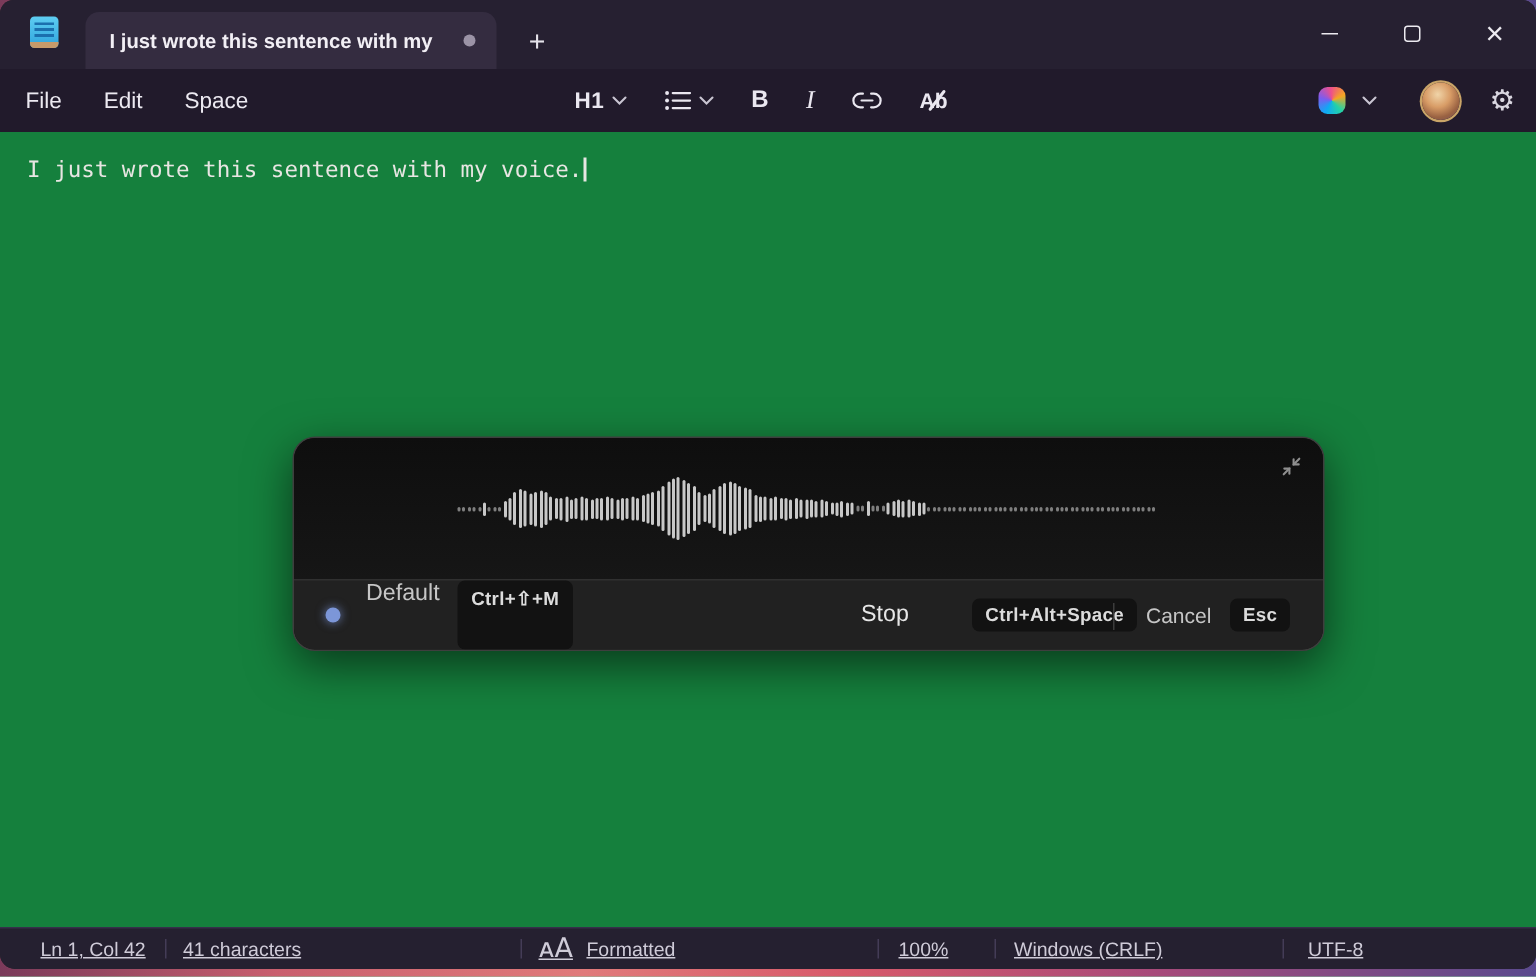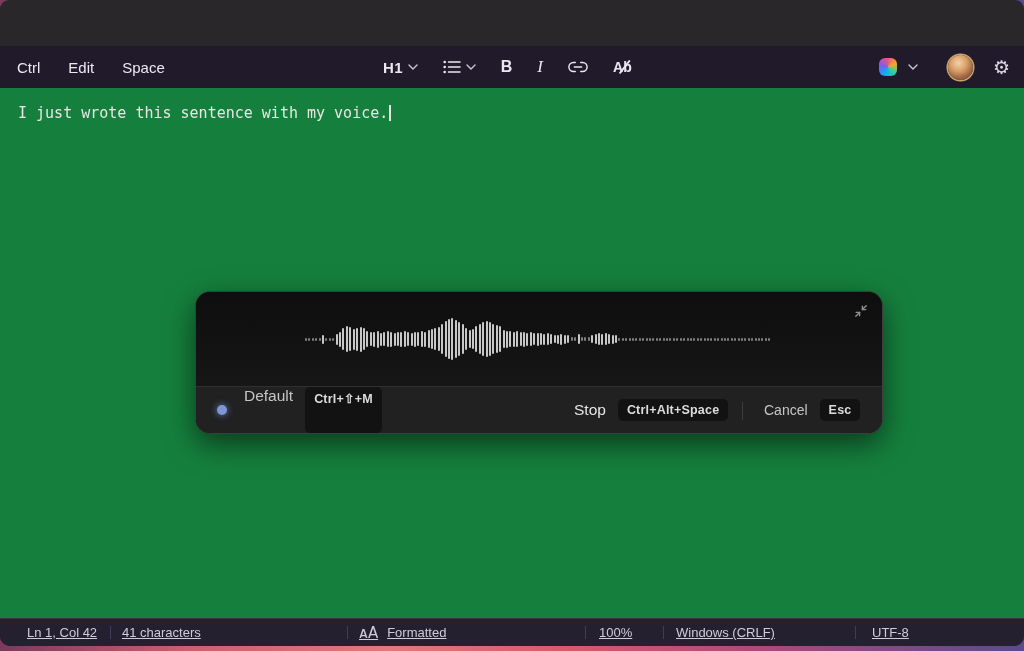"I just wrote this sentence with my" div.titlebar { html: none -> <div> <div></div> <div> <span>I just wrote this sentence with my</span> <span></span> </div> <div> <span>+</span> </div> <div> <div> <span></span> </div> <div> <span></span> </div> <div> <span>×</span> </div> </div> </div> }
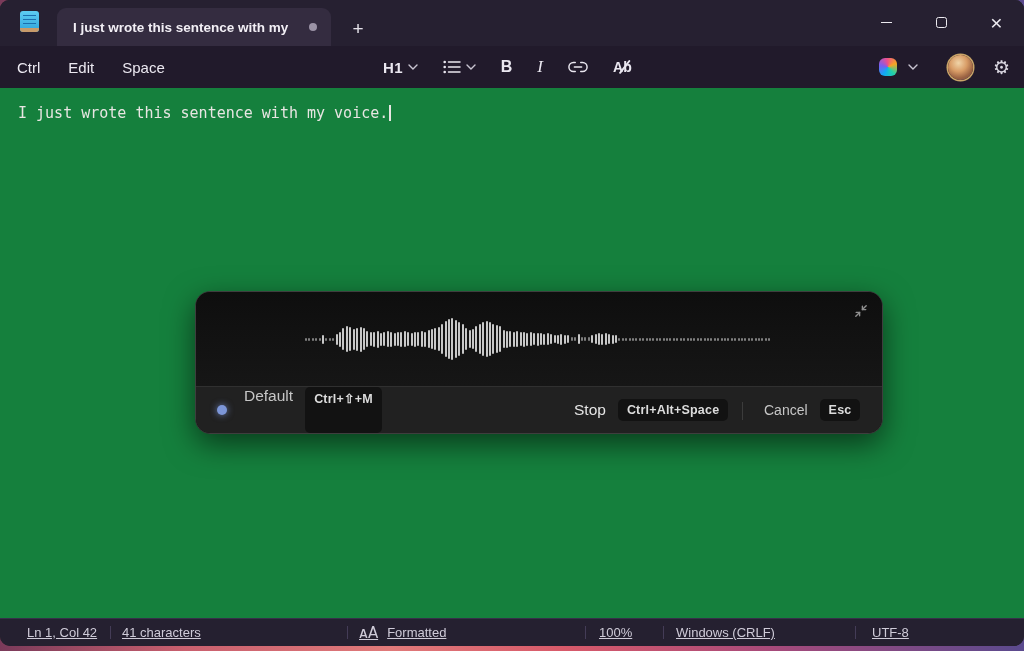"Ctrl" span.menu-item { text: Ctrl -> File }
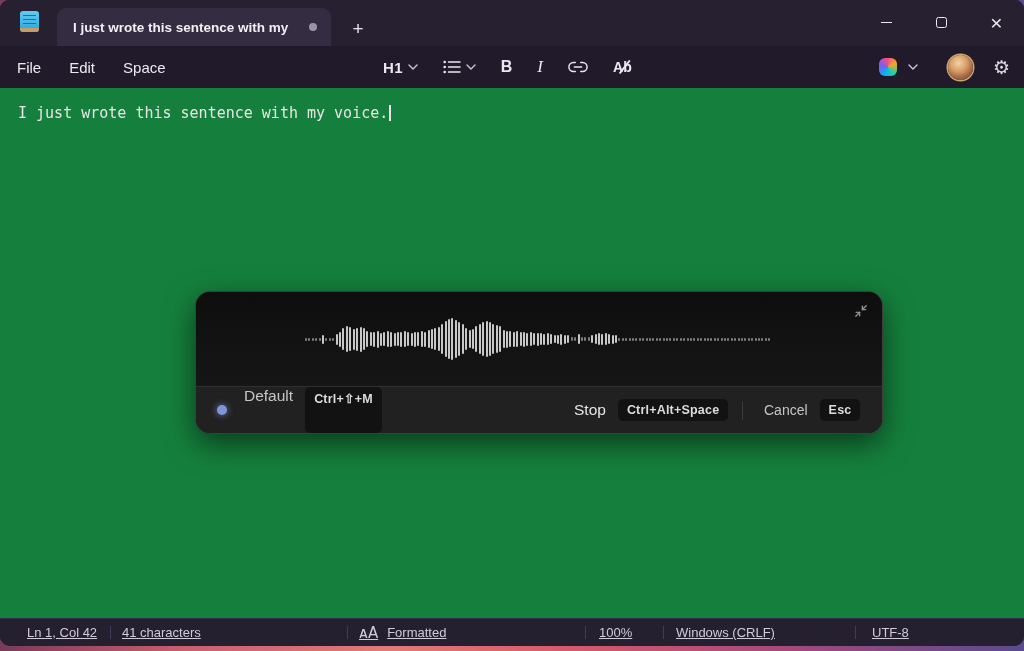"Stop" .stop-cluster { gap: none -> 30px }
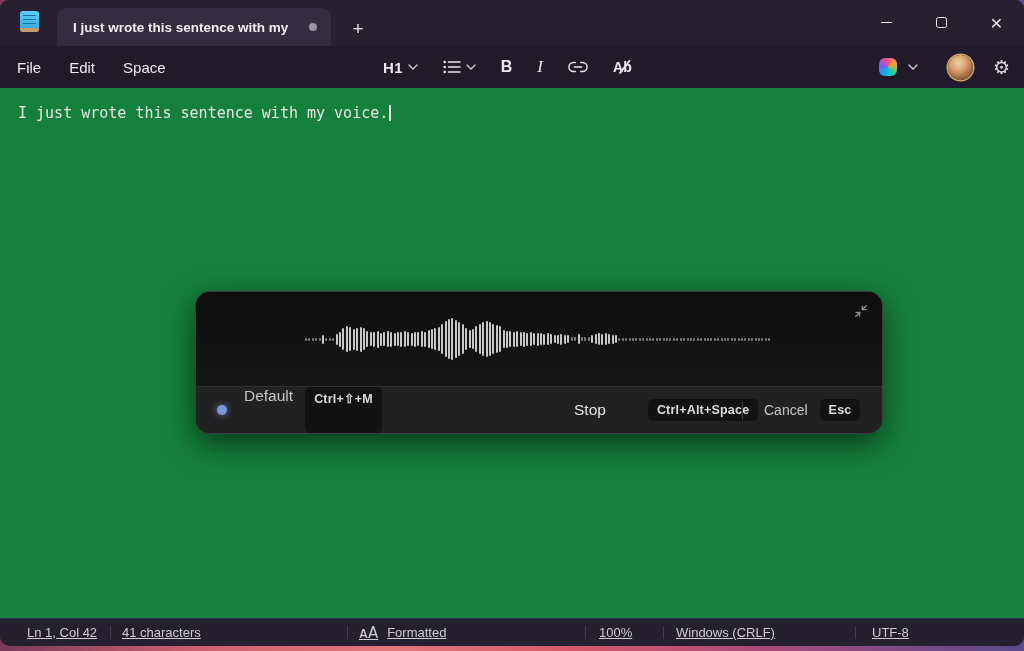"ᴀA" .fmt-icon { font-size: 15px -> 18px }
